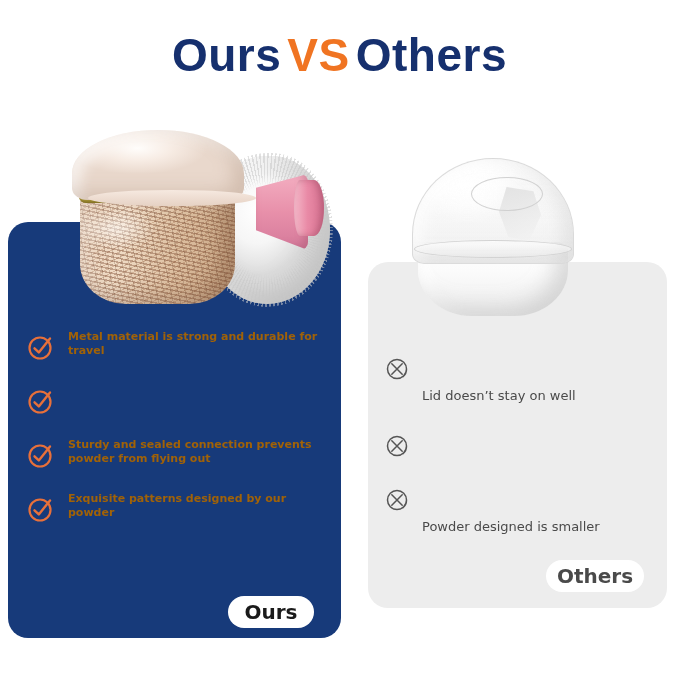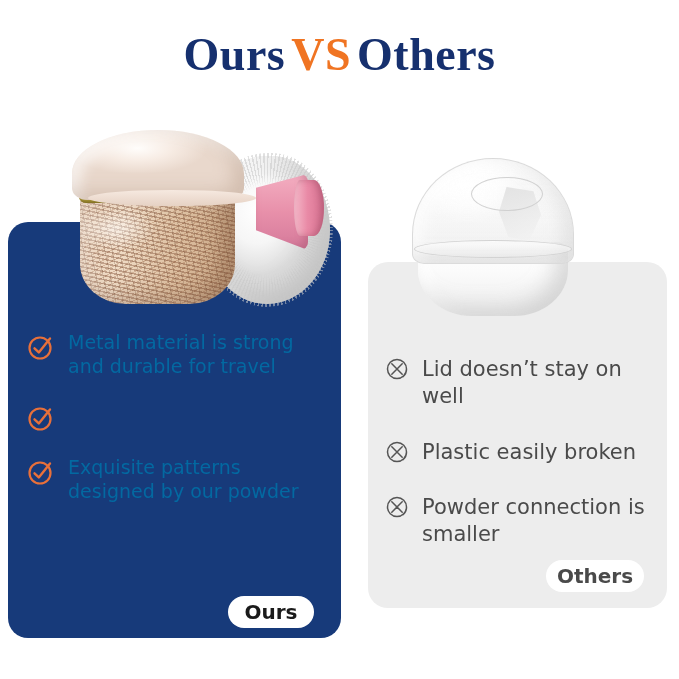"OursVSOthers" .title { font-family: Liberation Serif, serif -> Liberation Sans, sans-serif }
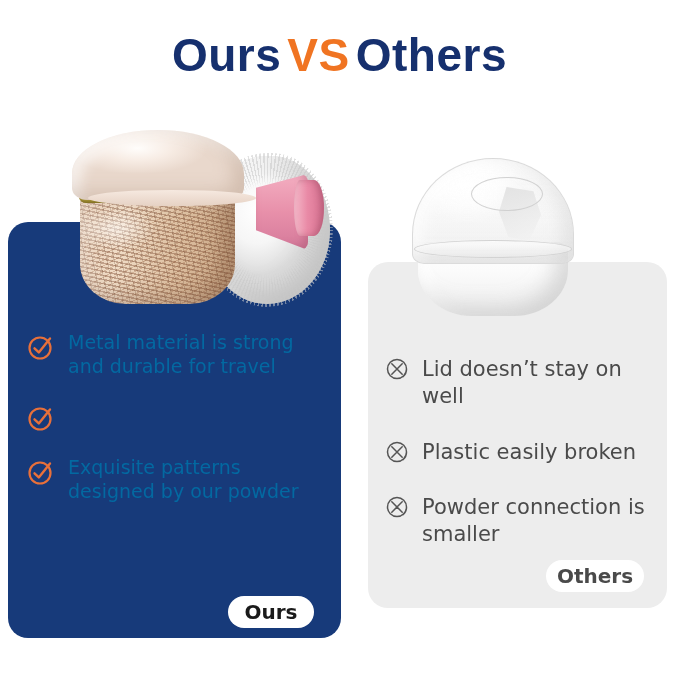"Metal material is strong and" .row-text { color: #0369a1 -> #a16207; font-size: 19px -> 11px; font-weight: normal -> bold }
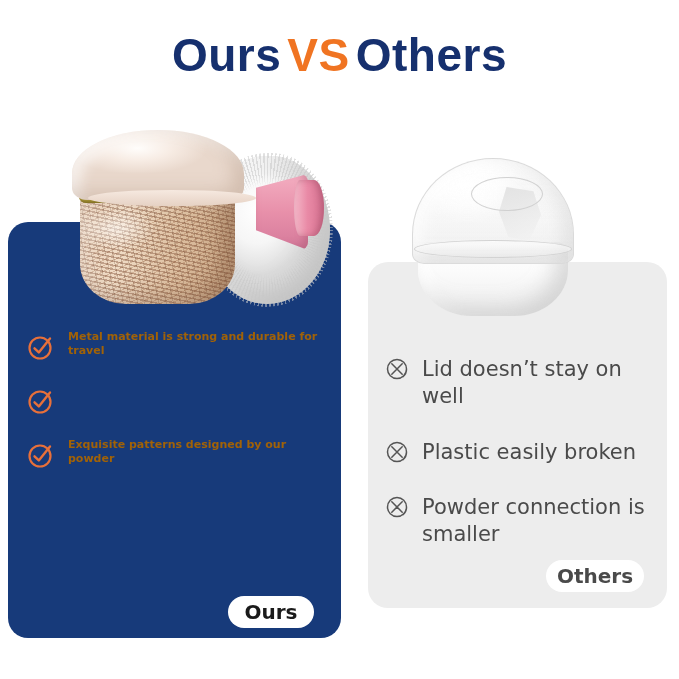"Lid doesn’t stay on well" .list-others .row-text { font-size: 21px -> 13px; margin-top: none -> 32px }
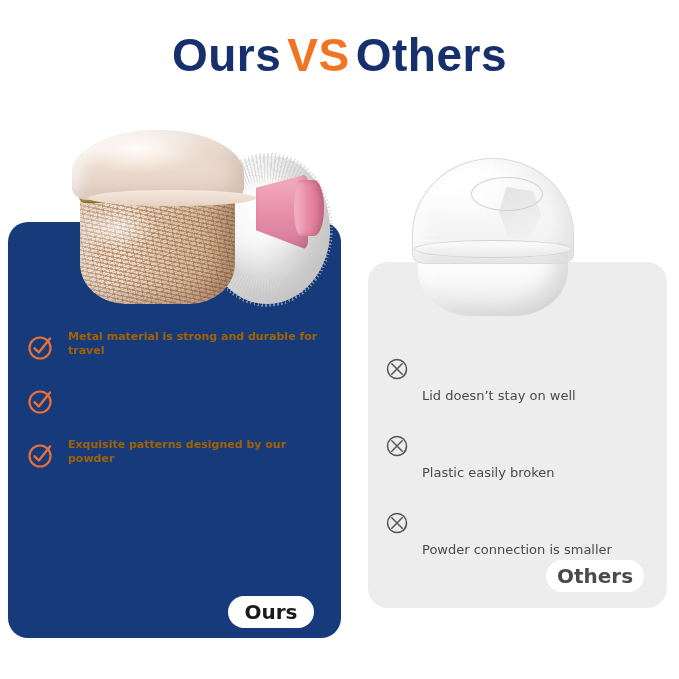"Sturdy and sealed connection prevents" div.row { html: none -> <div> <span> <svg> <circle></circle> <path></path> </svg> </span> <span>Sturdy and sealed connection prevents powder from flying out</span> </div> }
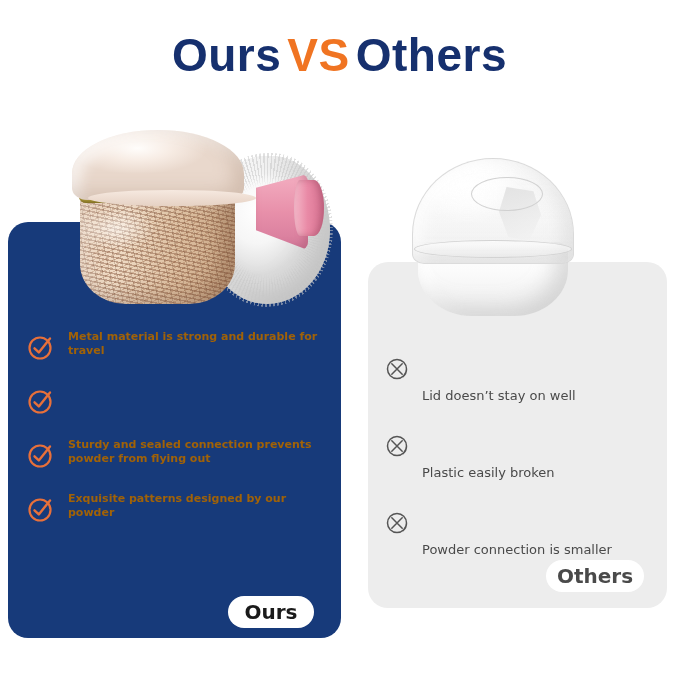"Plastic easily broken" span.row-text { html: <span>Plastic easily broken</span> -> none }
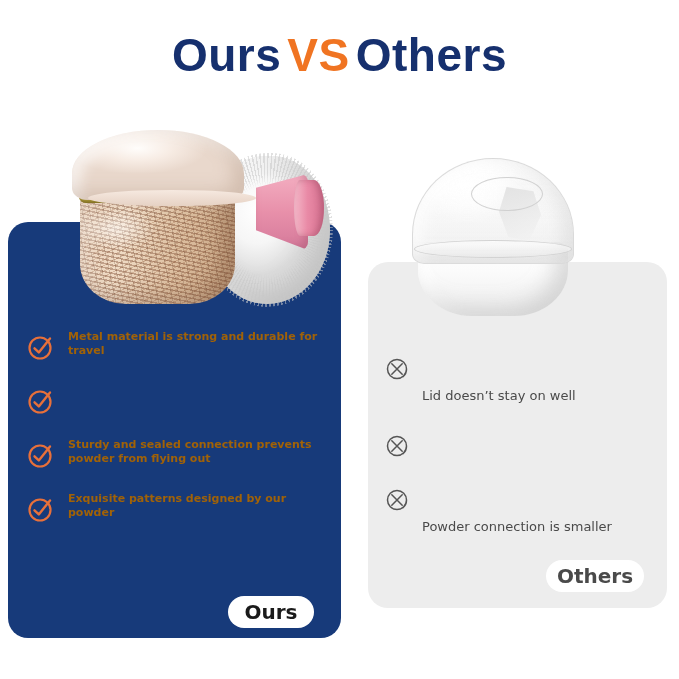"Powder connection is smaller" span.row-text { text: connection -> designed }
